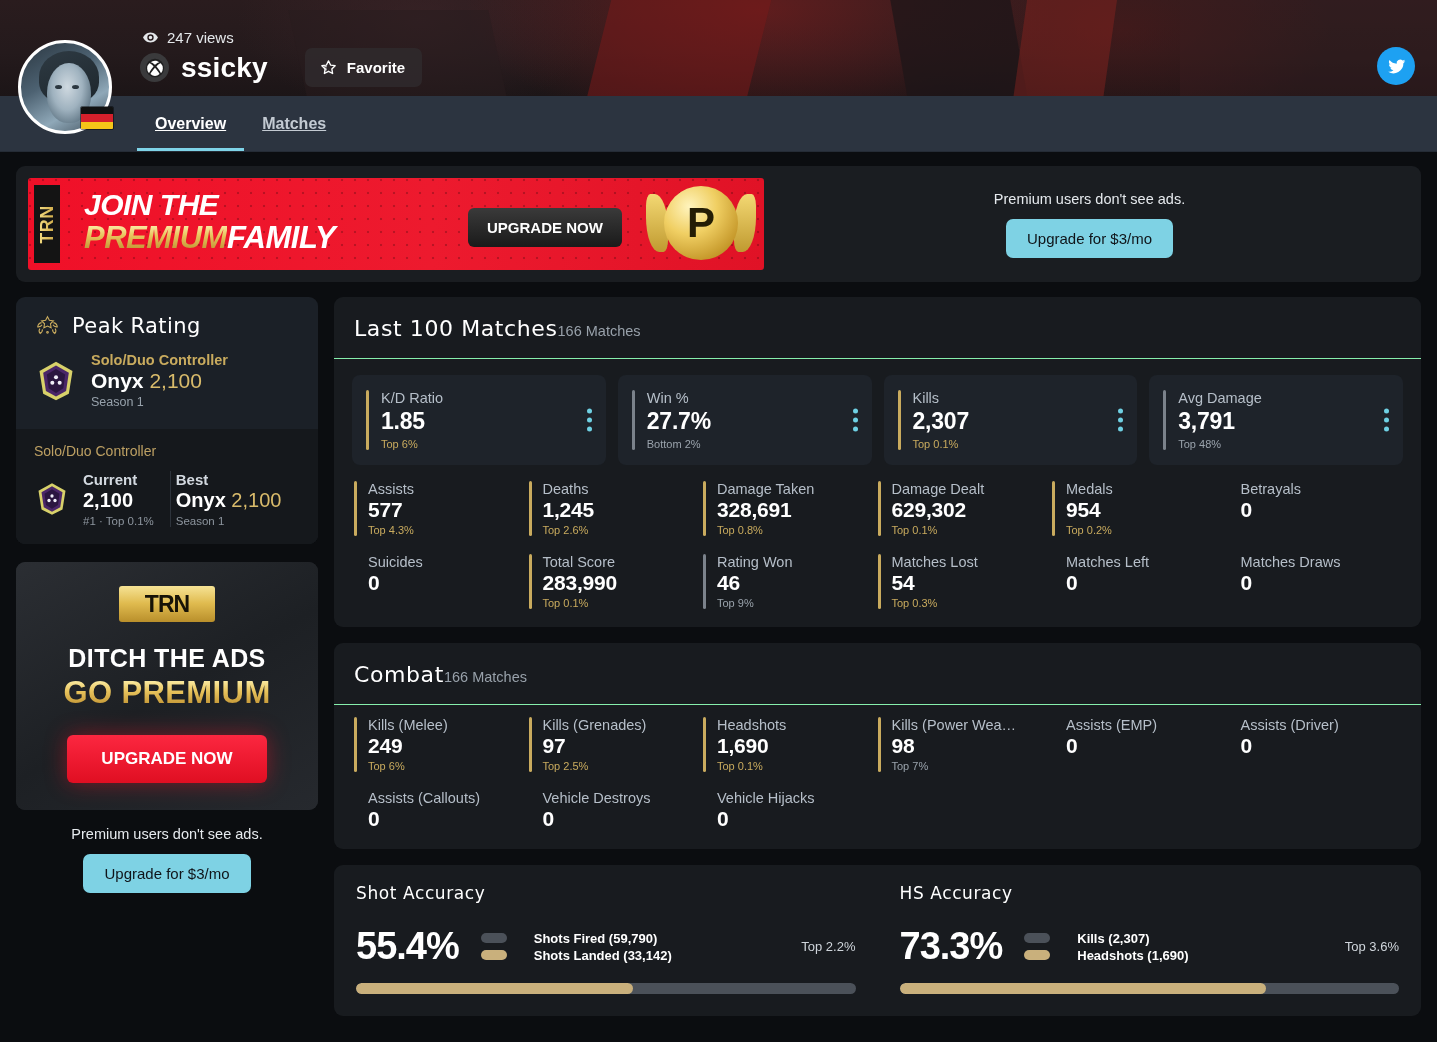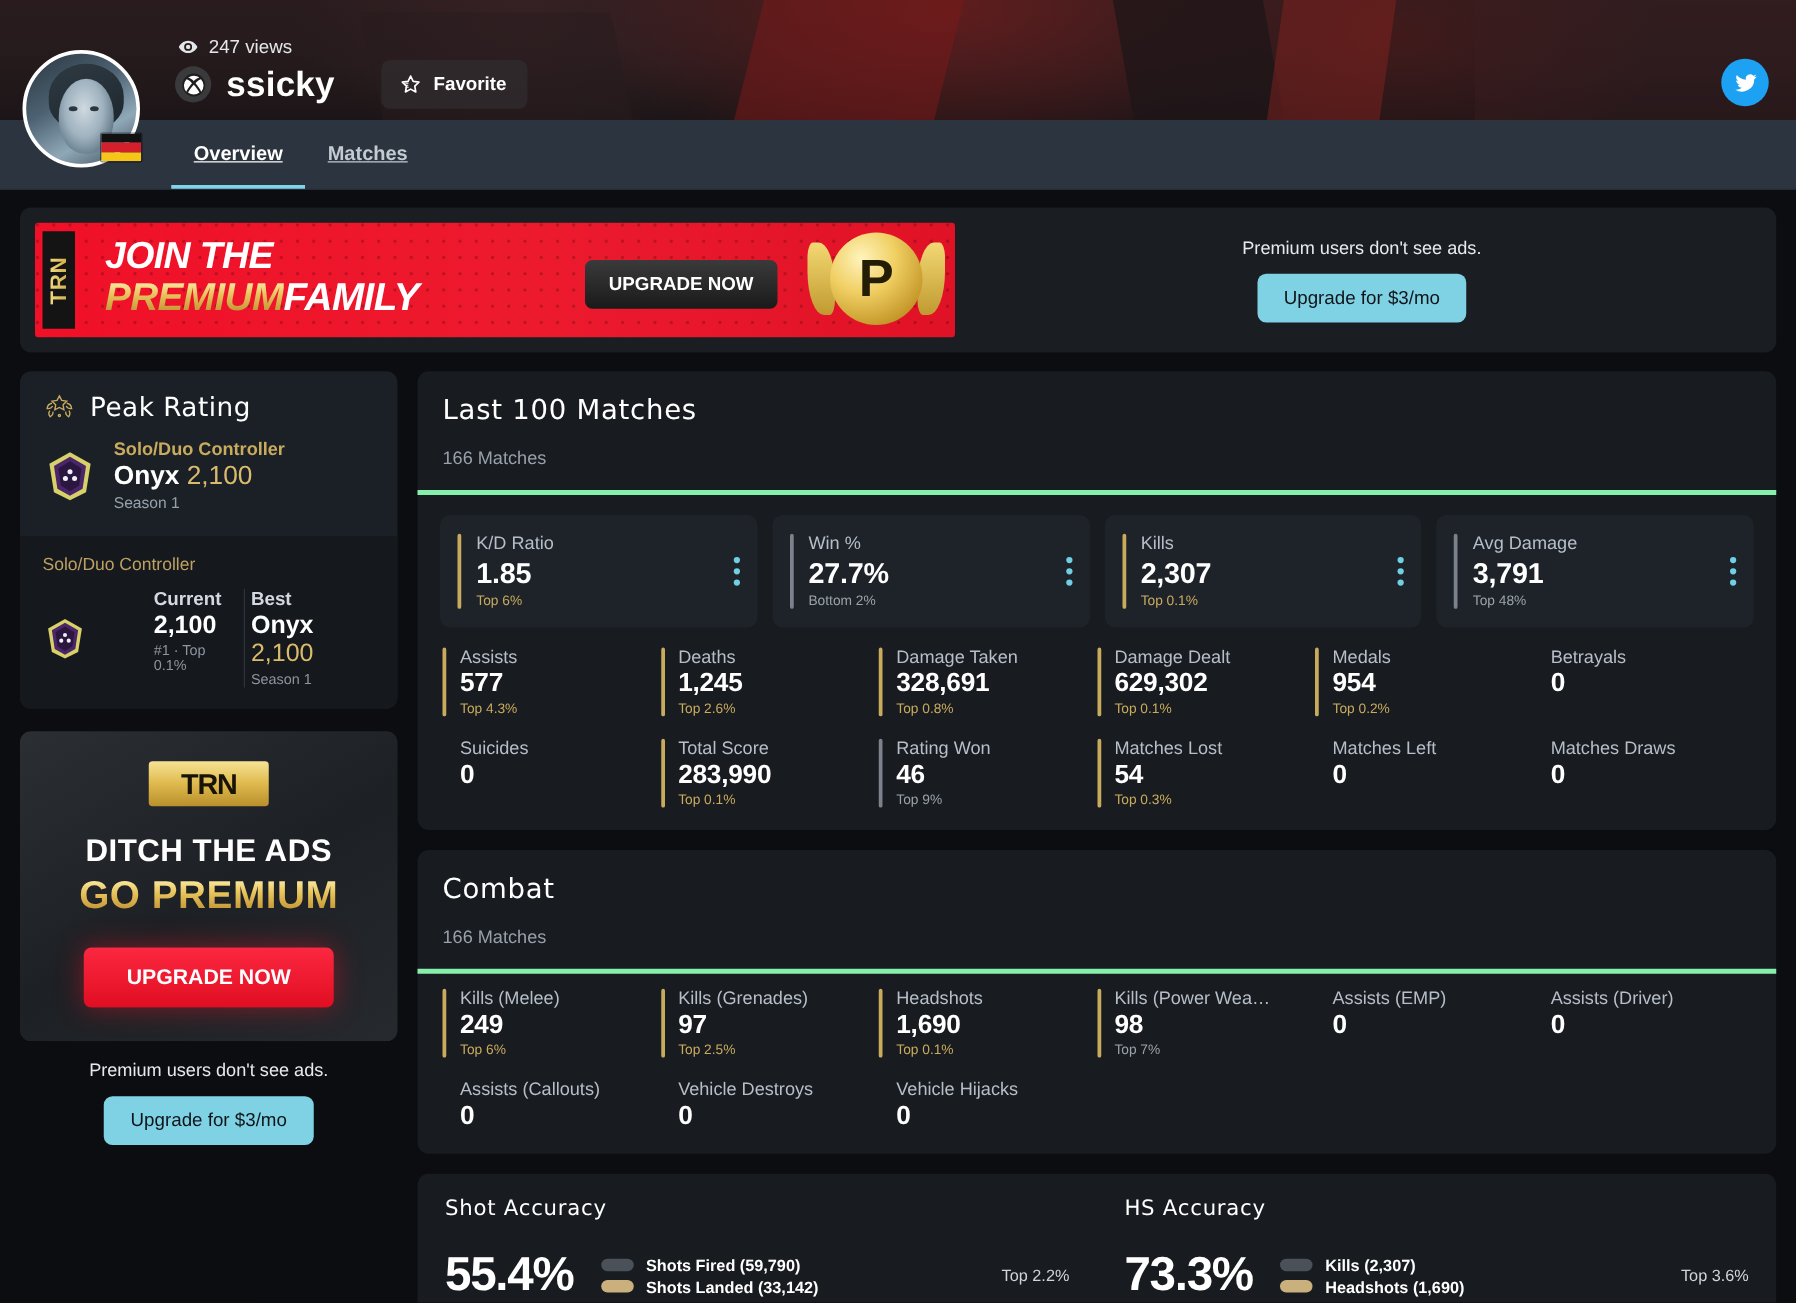"Last 100 Matches" .panel-head { border-bottom: 4px solid #86efac -> 1px solid #86efac; flex-direction: column -> none; gap: 18px -> 0 }
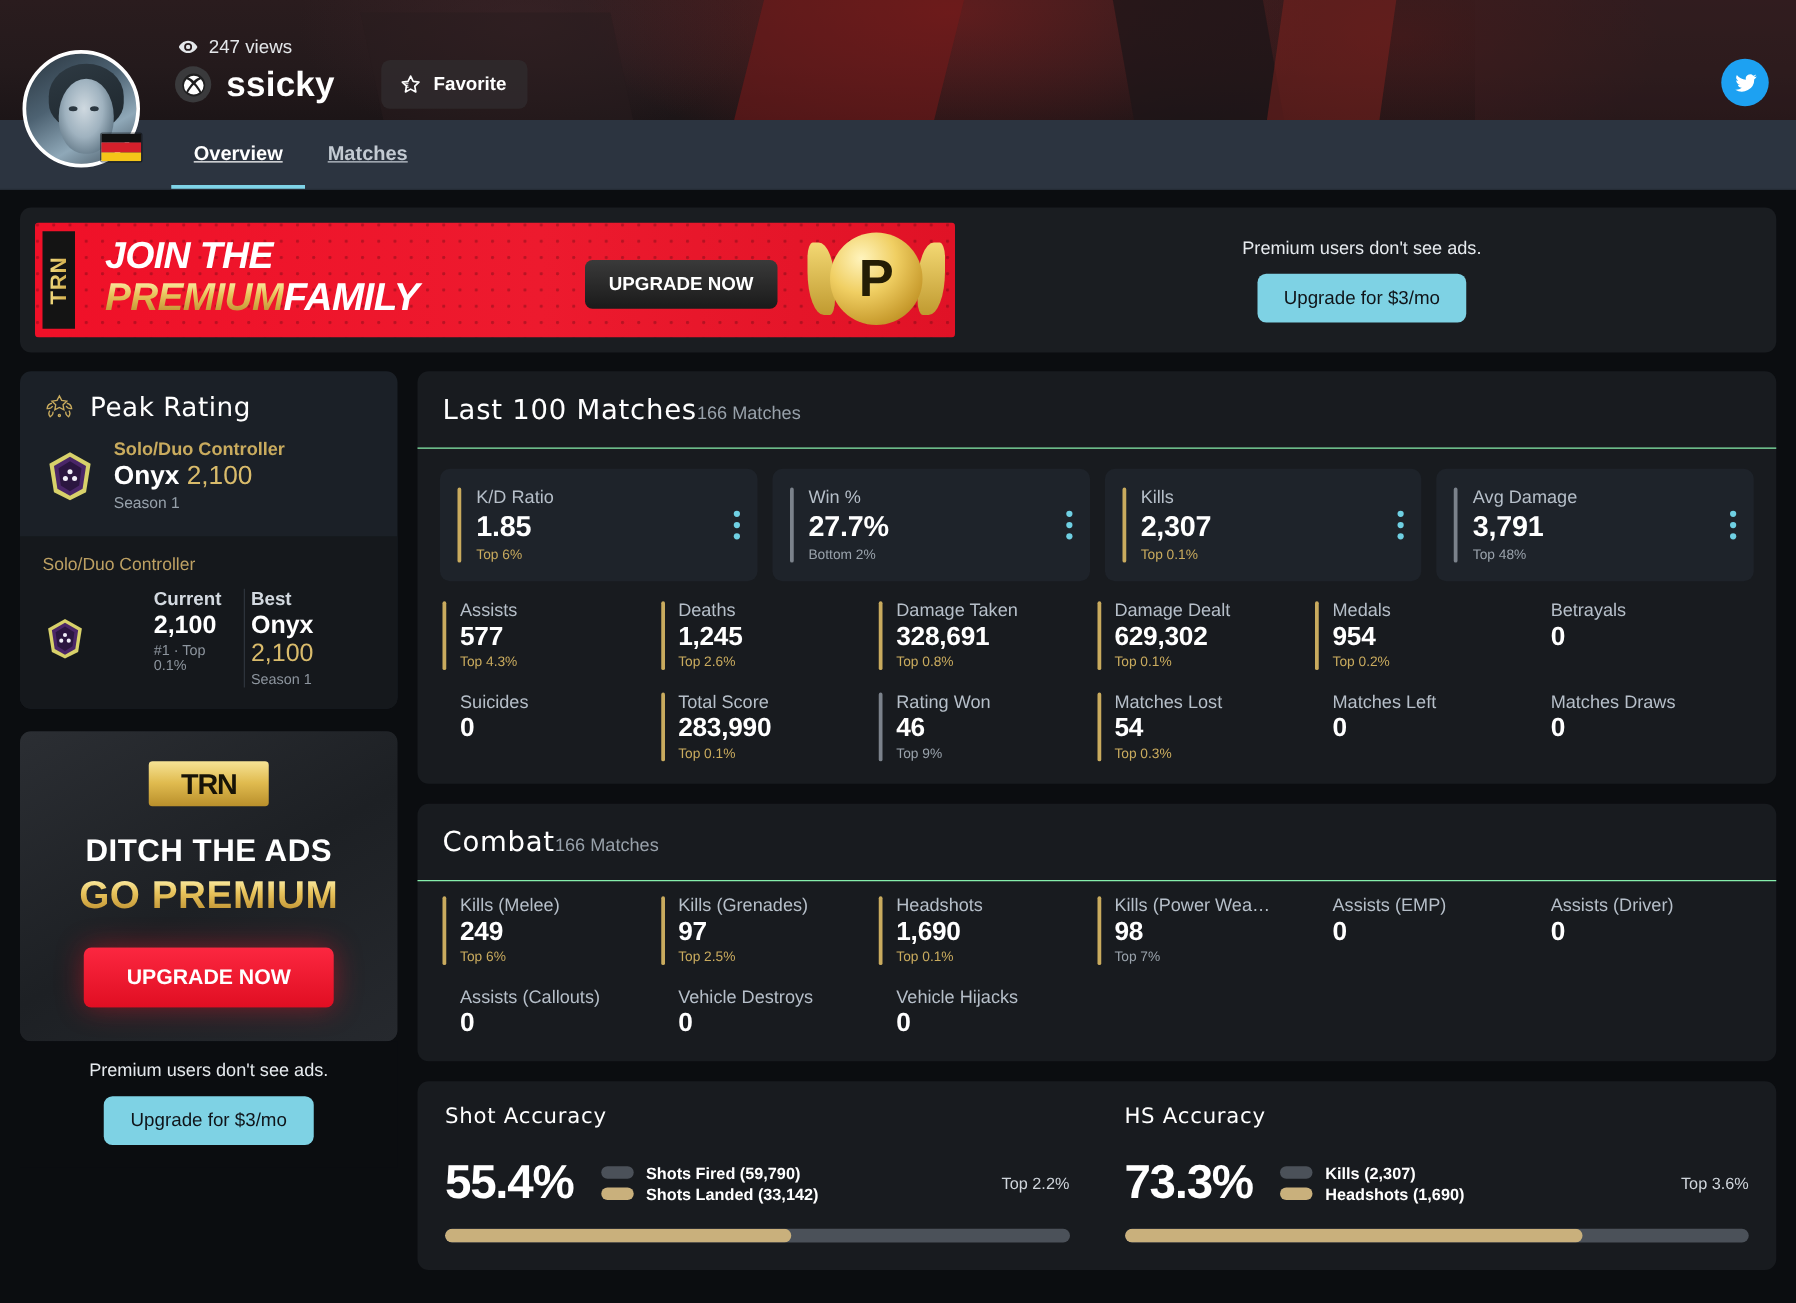"Current" .foot-cols { margin-left: 40px -> none }
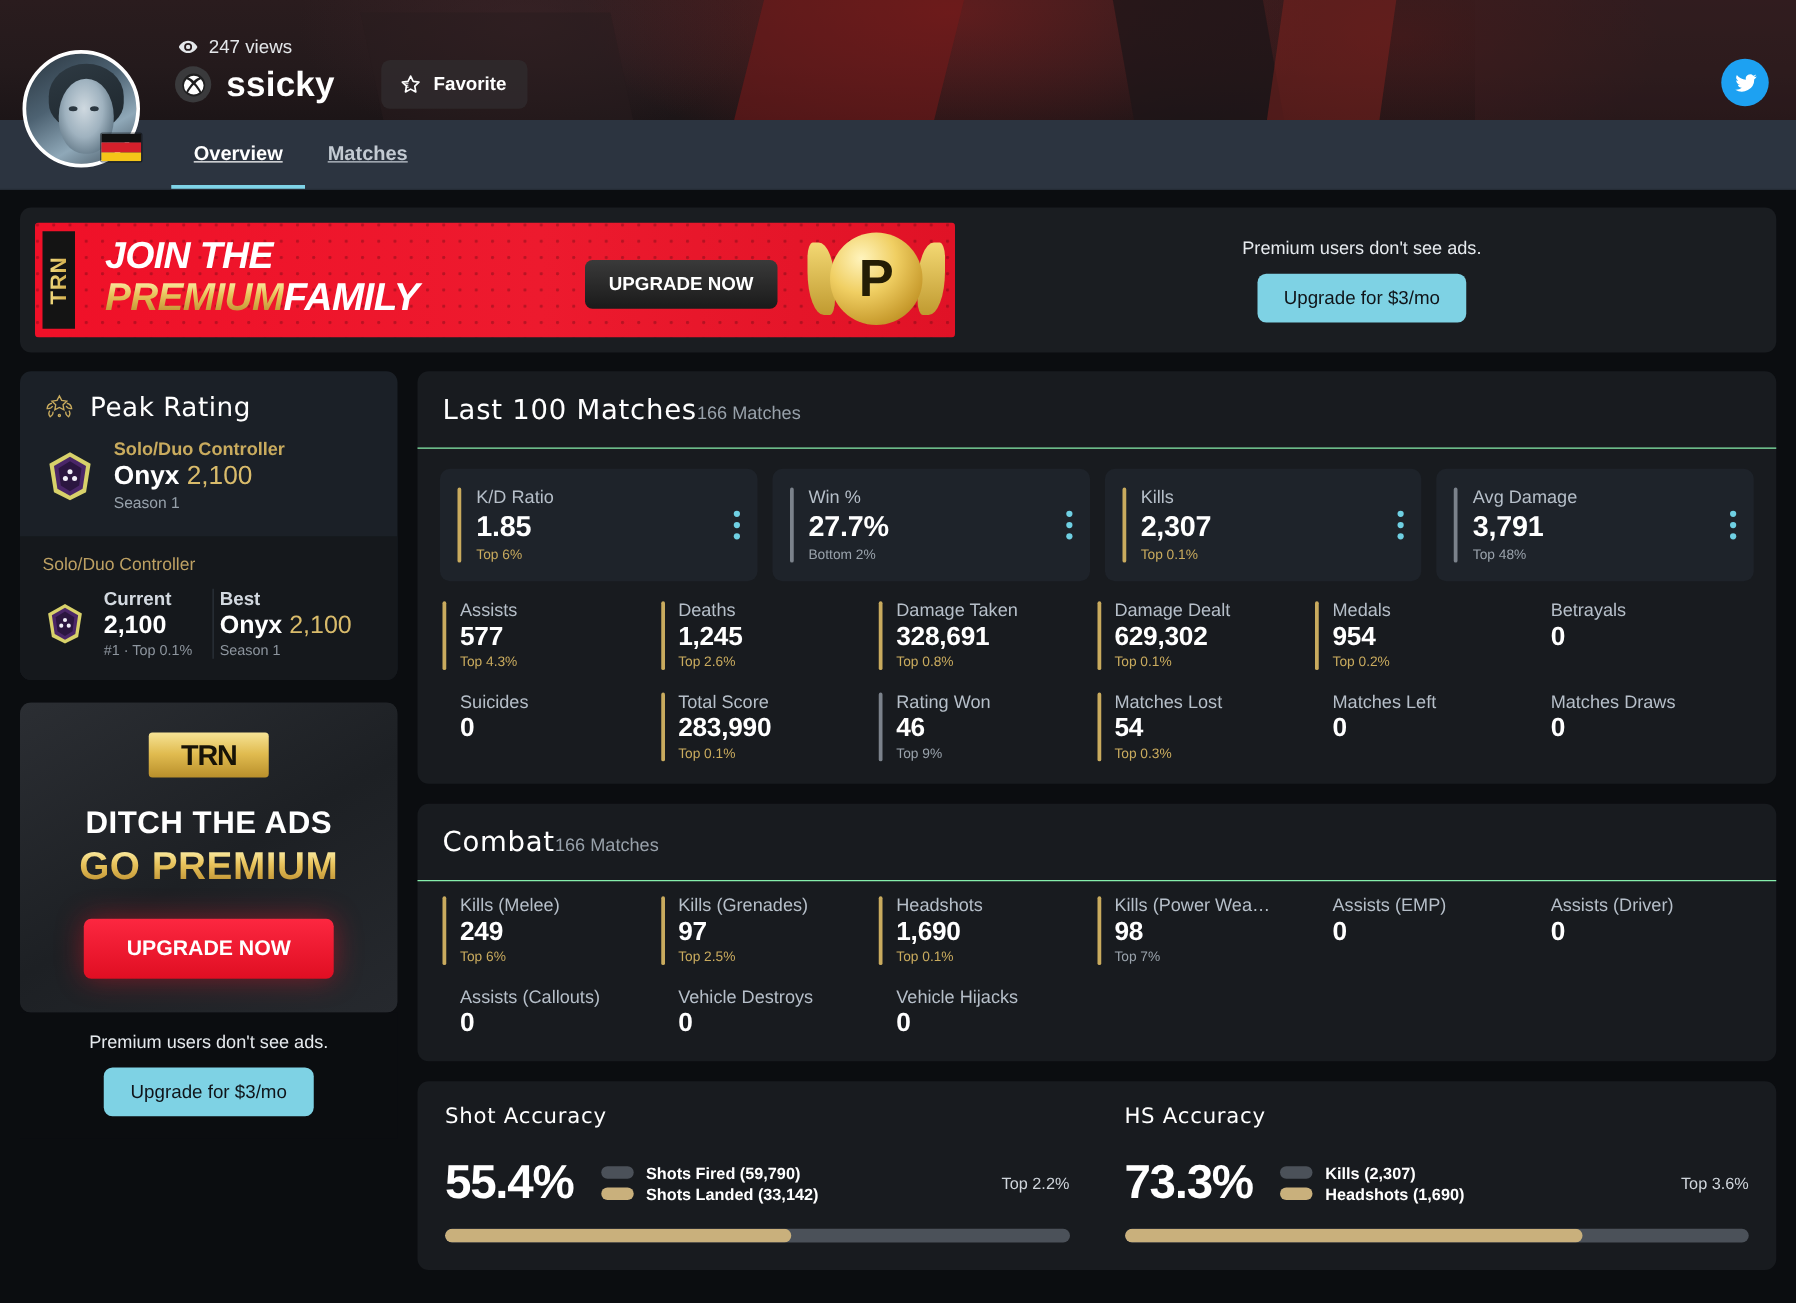"Shots Fired (59,790)" .leg-row { gap: 10px -> 27px }
